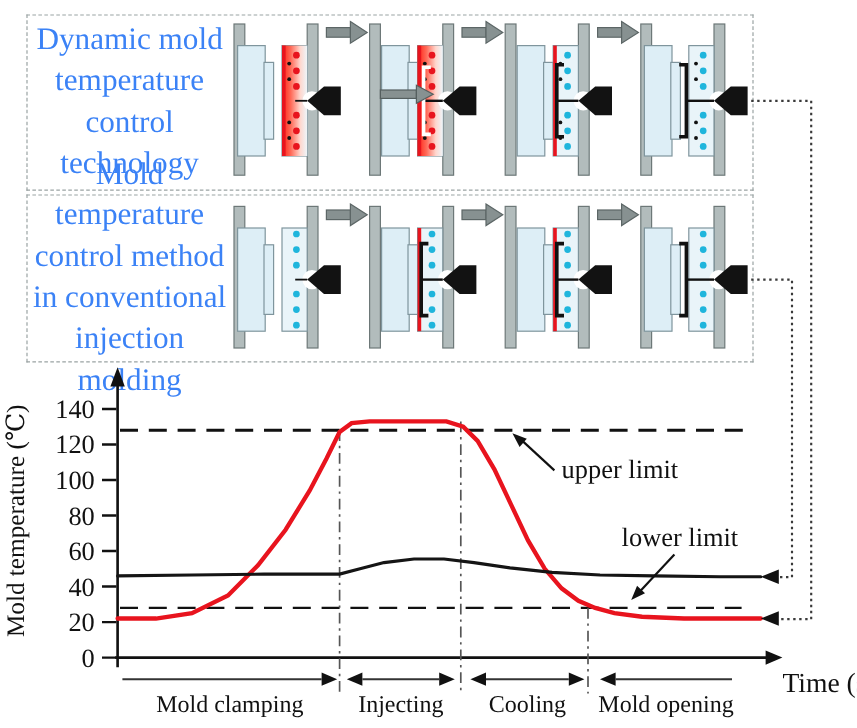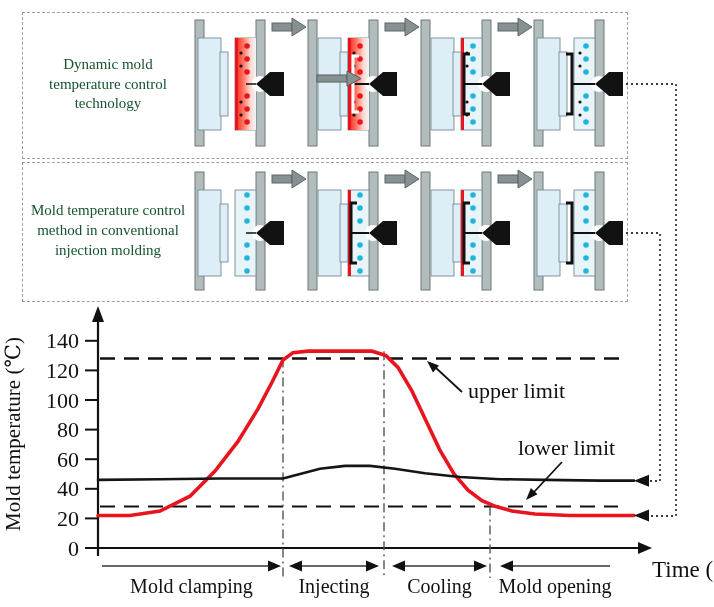"Dynamic mold temperature control" .panel-label { color: #14532d -> #3b82f6; font-size: 15px -> 26px }
